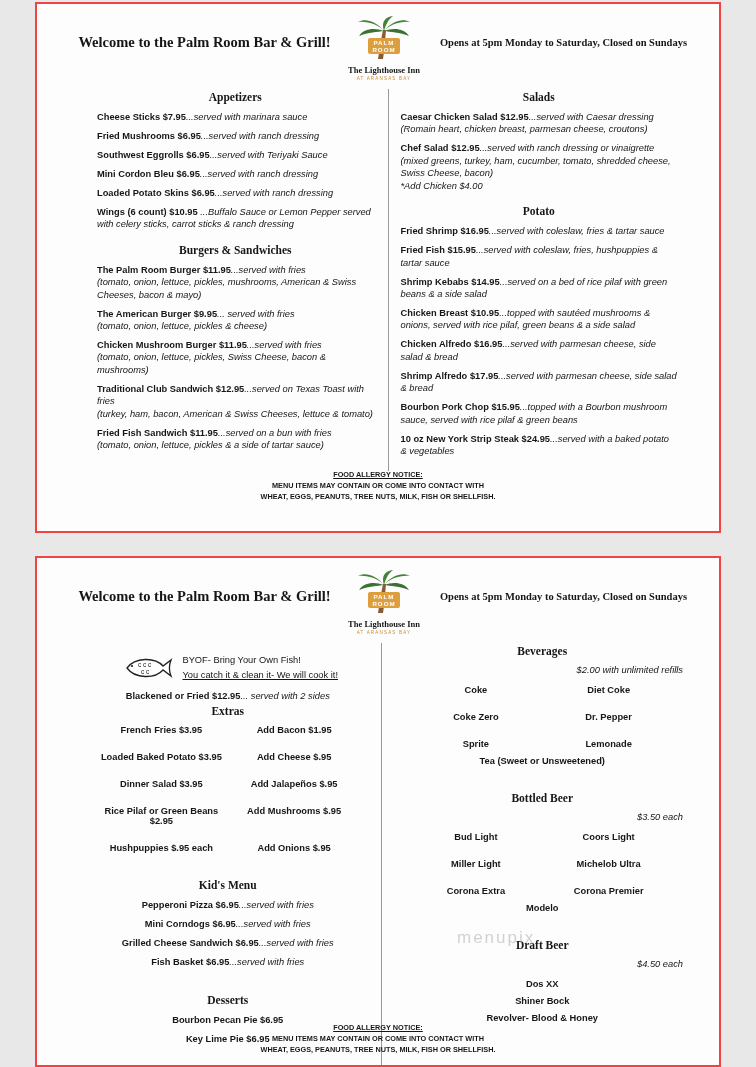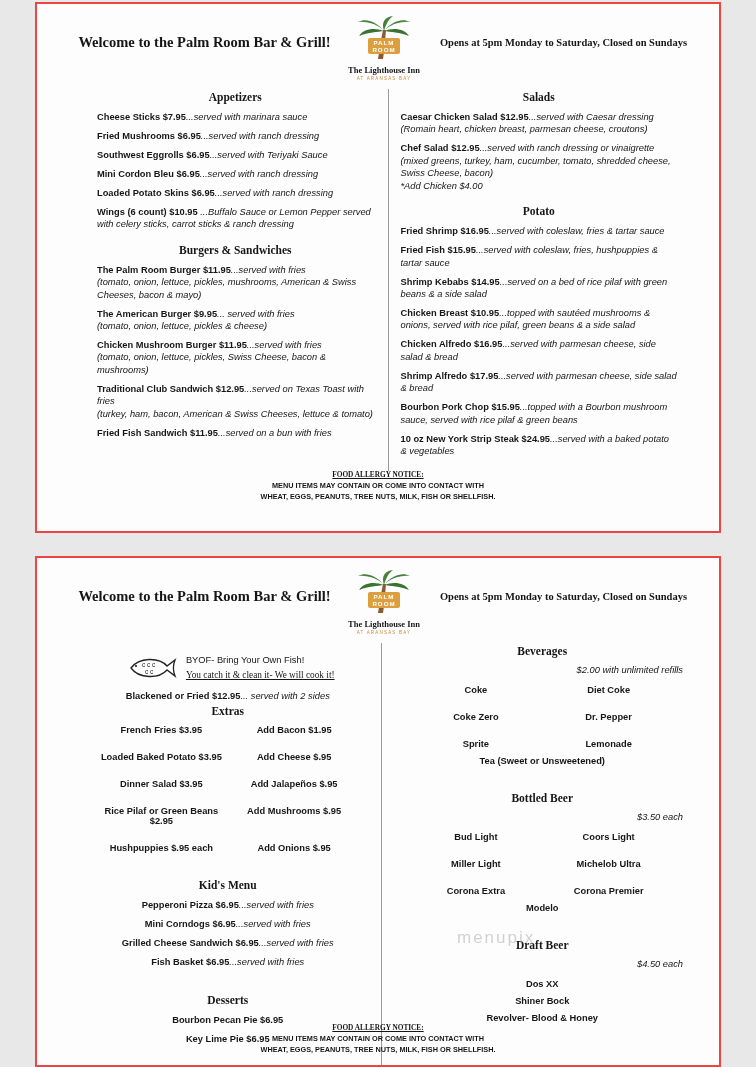"(tomato, onion, lettuce, pickles & a" span.note { html: none -> <span>(tomato, onion, lettuce, pickles &amp; a side of tartar sauce)</span> }
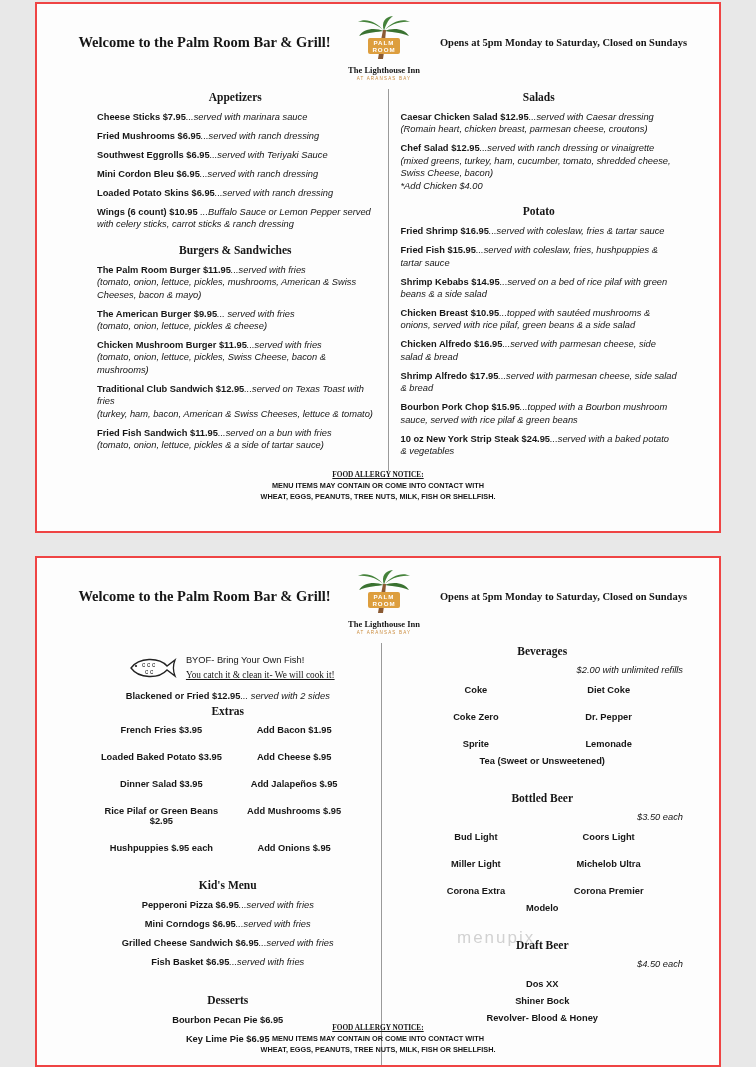"FOOD ALLERGY NOTICE:" .u { font-family: Liberation Serif, serif -> none }
